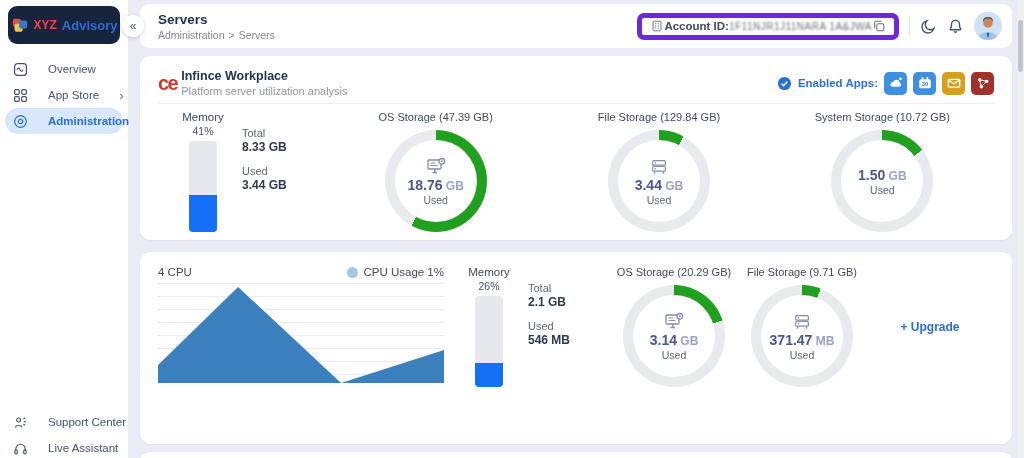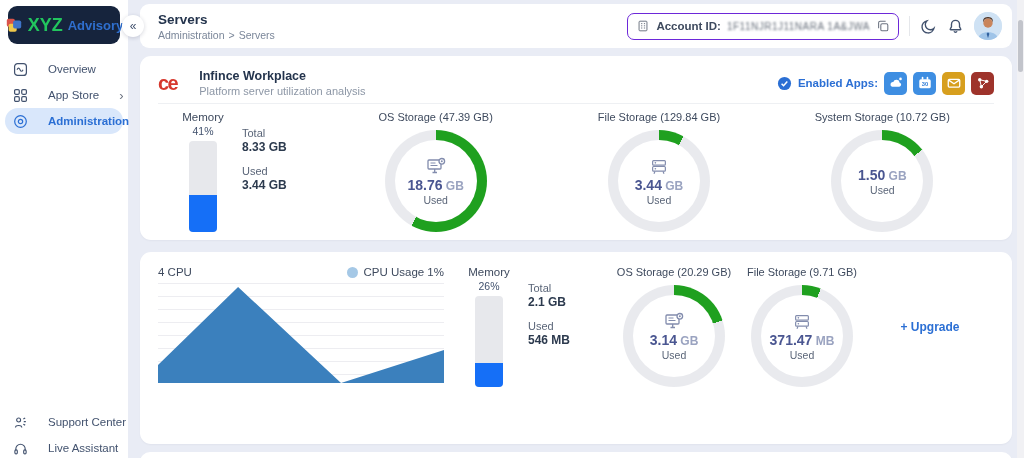"XYZ" .logo-name { color: #22c55e -> #ef4444; font-size: 18px -> 12px }
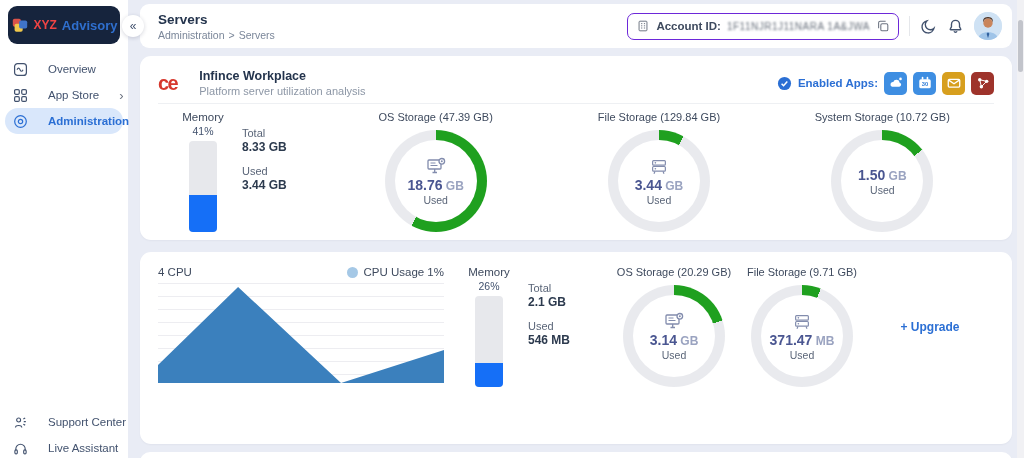"Account ID:" .account-pill { border: 1px solid #6d28d9 -> 5px solid #6d28d9; gap: 6px -> none }
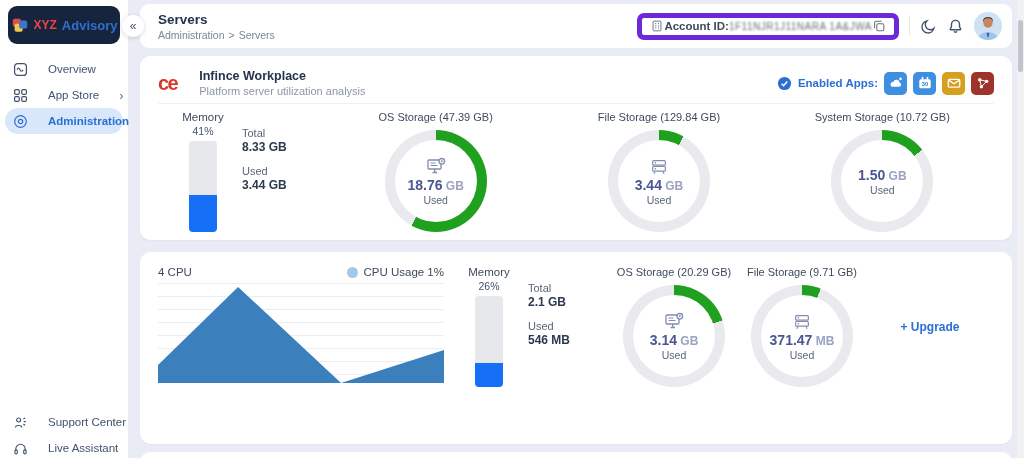"ce" .card-head { gap: 22px -> 4px }
